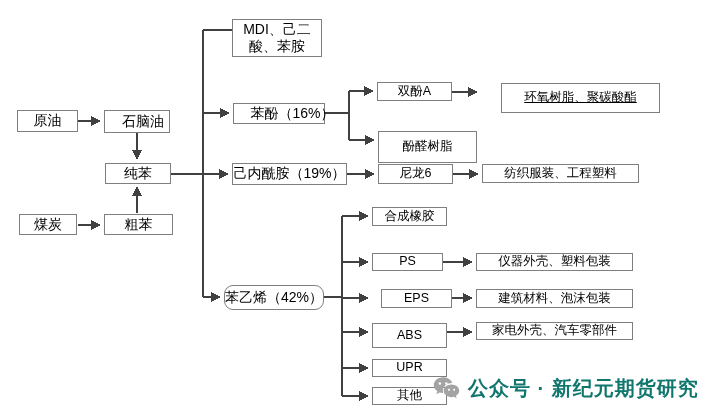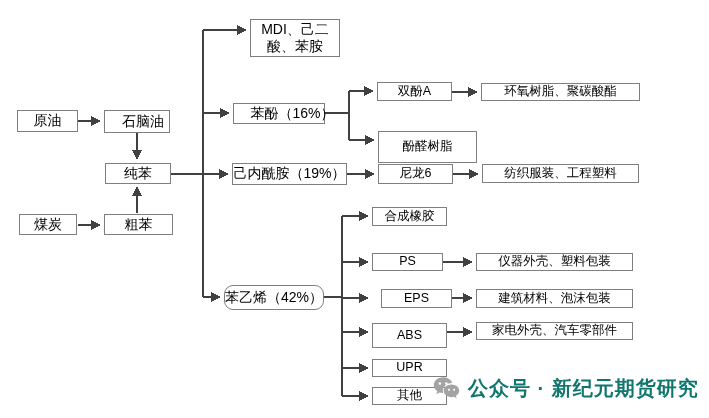"MDI、己二酸、苯胺" div.node { left: 250px -> 232px }
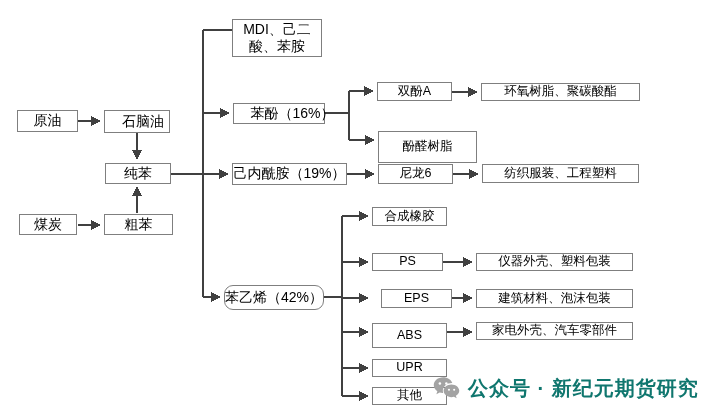"环氧树脂、聚碳酸酯" div.node { height: 18px -> 30px; left: 481px -> 501px; text-decoration: none -> underline }
